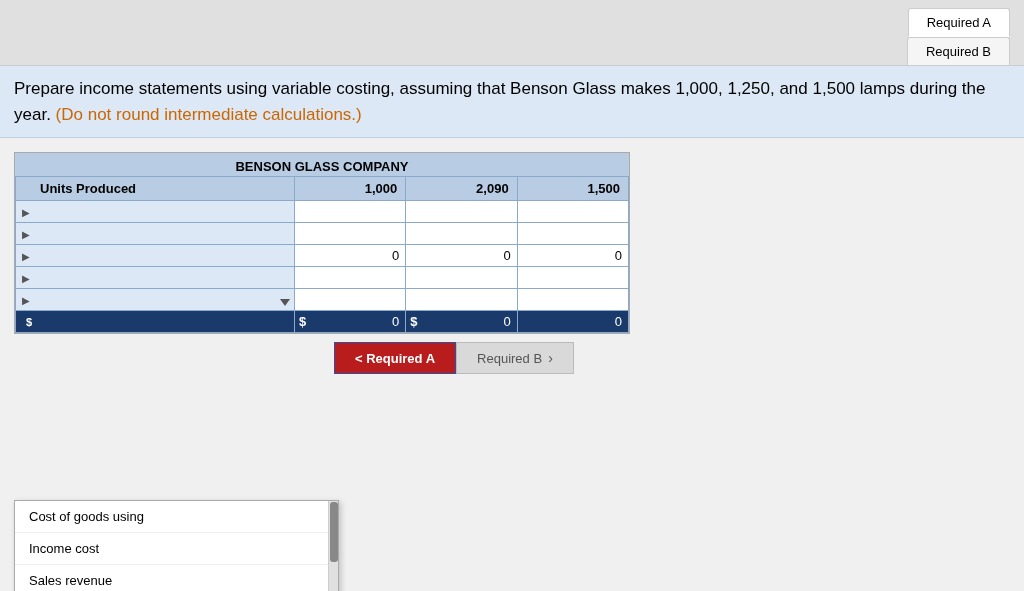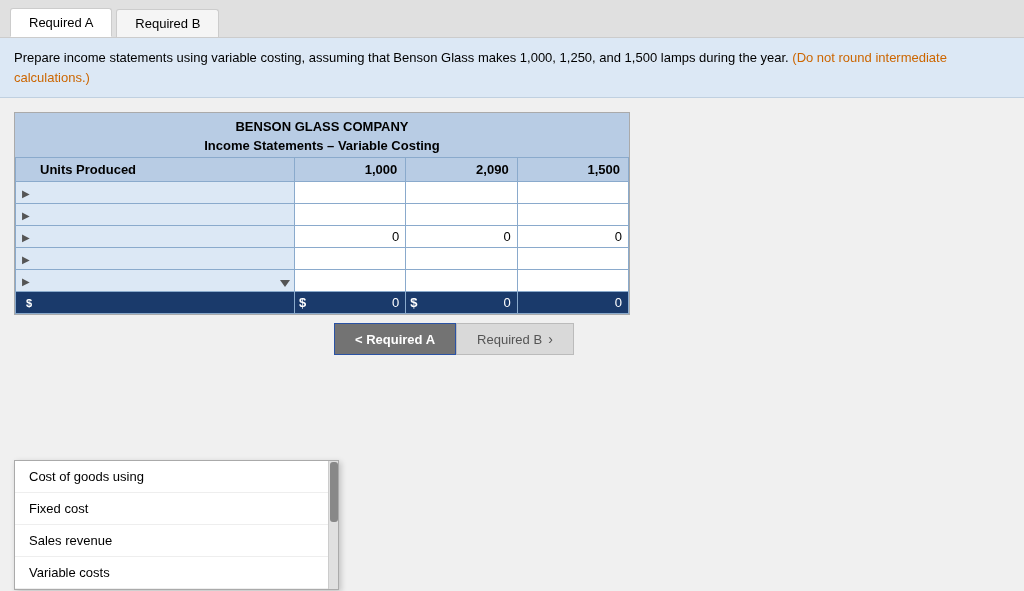"Required A" .tabs-bar { flex-direction: none -> column }
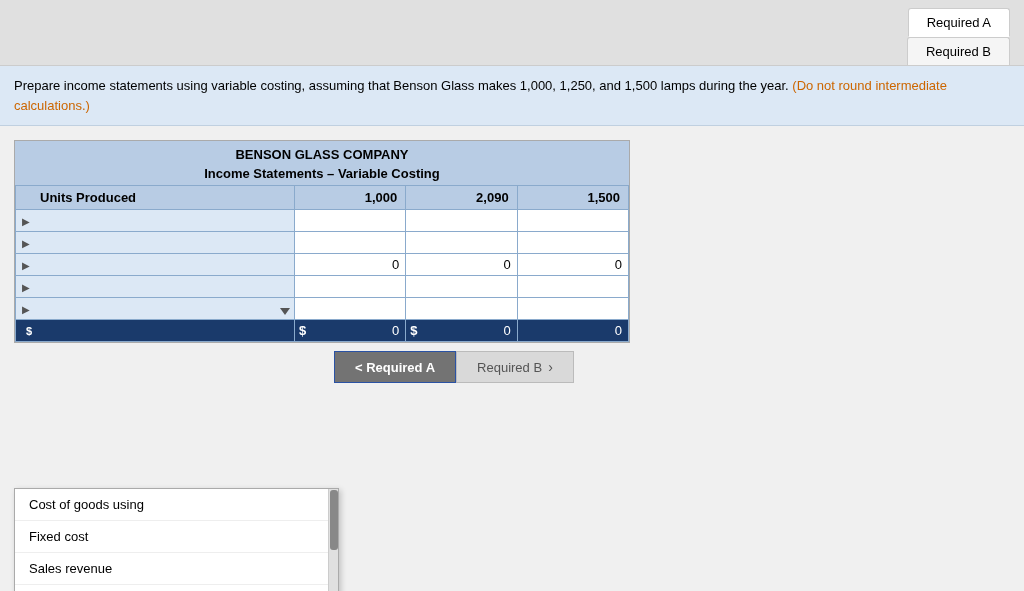"Prepare income statements using variable" .instructions { font-size: 13px -> 17px }
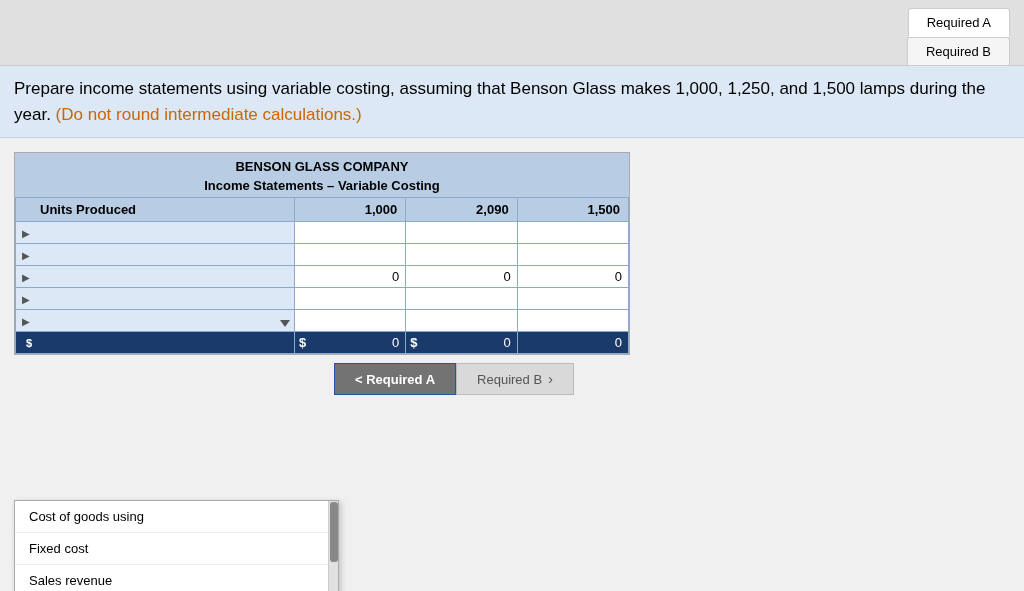"Income Statements – Variable Costing" div.table-subtitle { html: <div>Income Statements – Variable Costing</div> -> none }
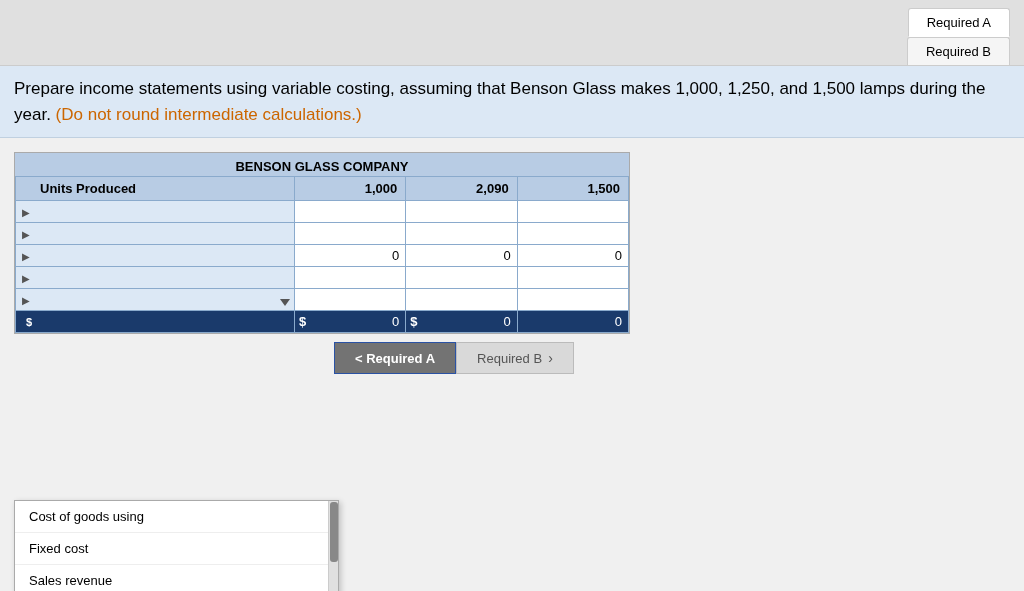"< Required A" .btn-required-a { background: #737373 -> #b91c1c }
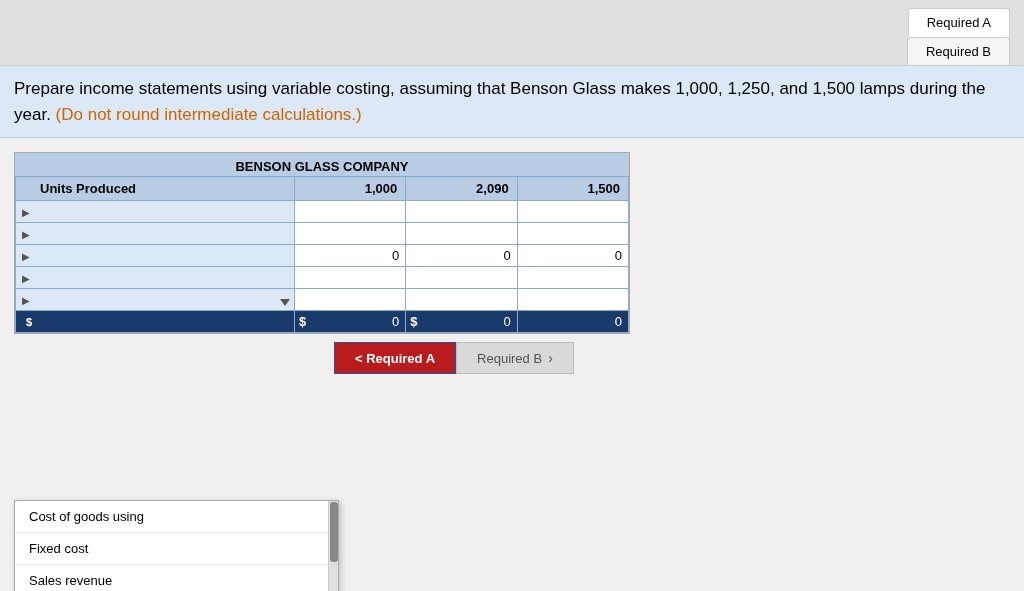"Fixed cost" div.dropdown-item { text: Fixed -> Income }
